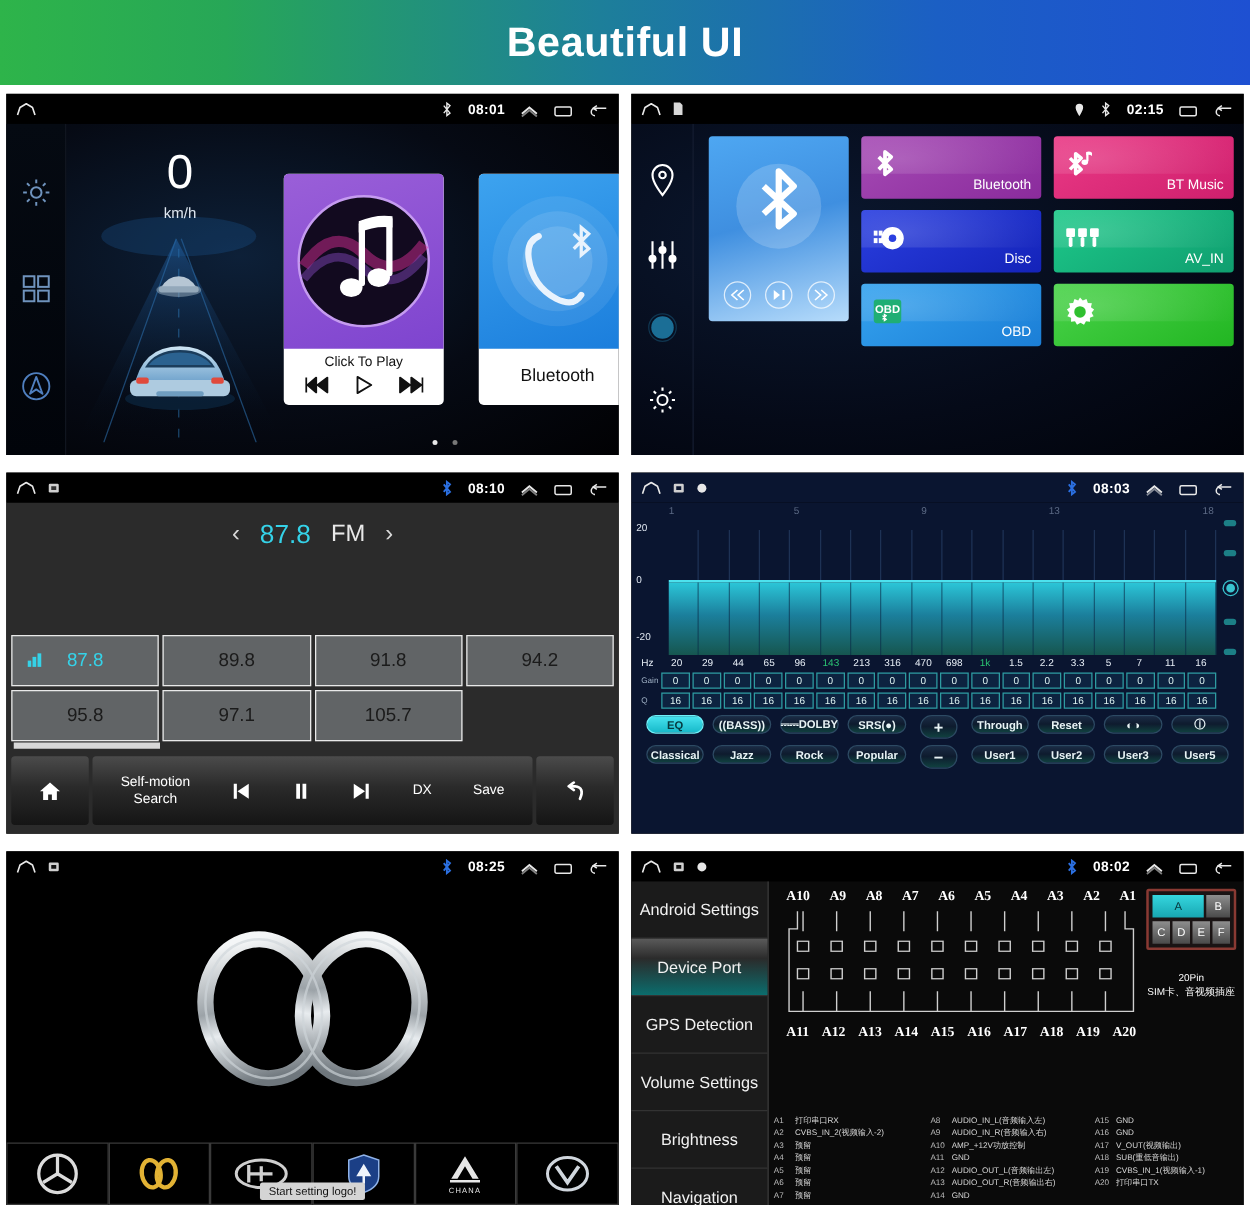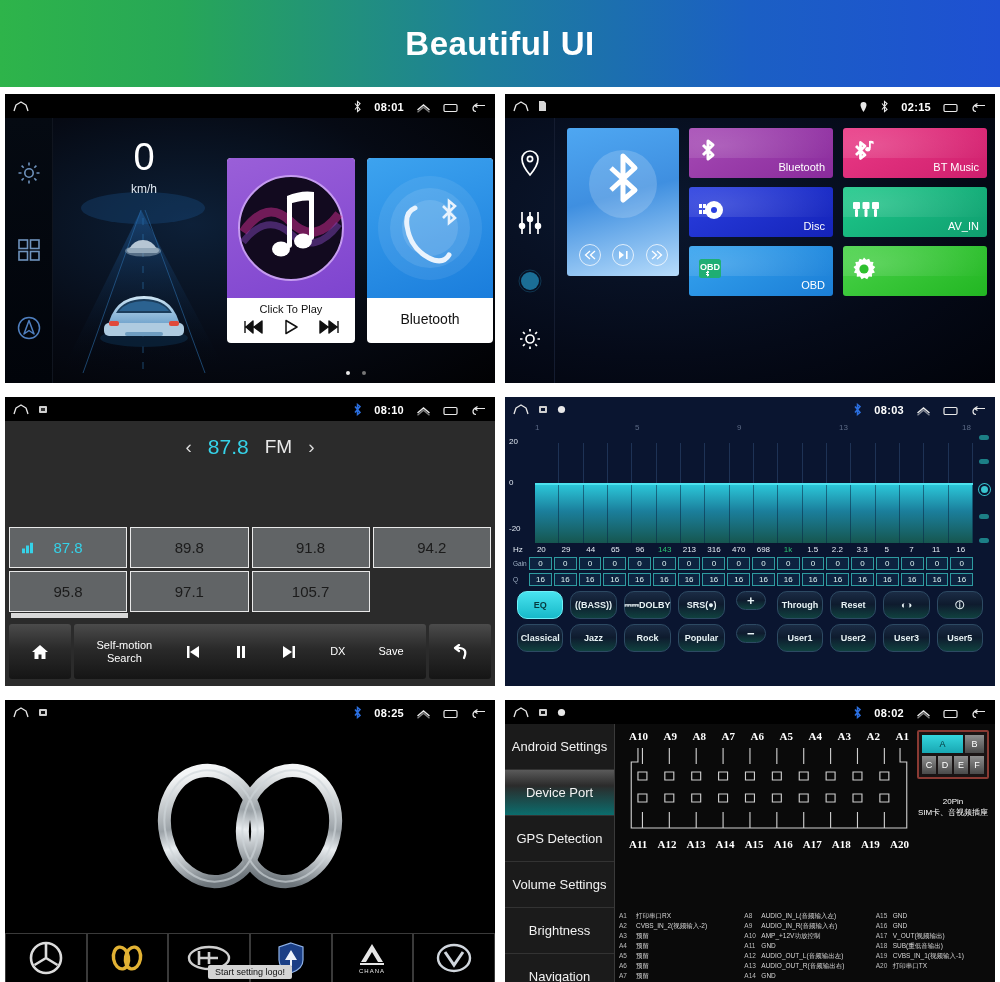"Beautiful UI" .header { height: 87px -> 68px }
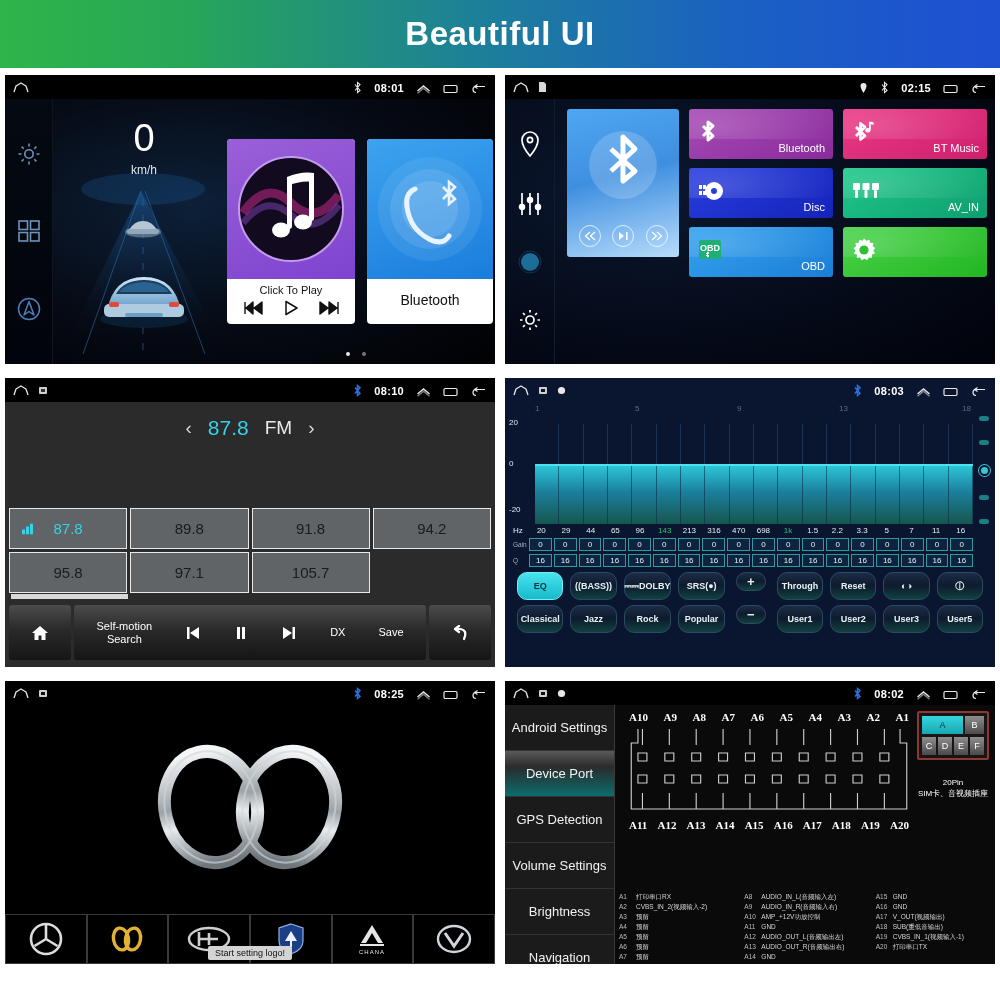"Click To Play" .p1-tiles { gap: 12px -> 28px }
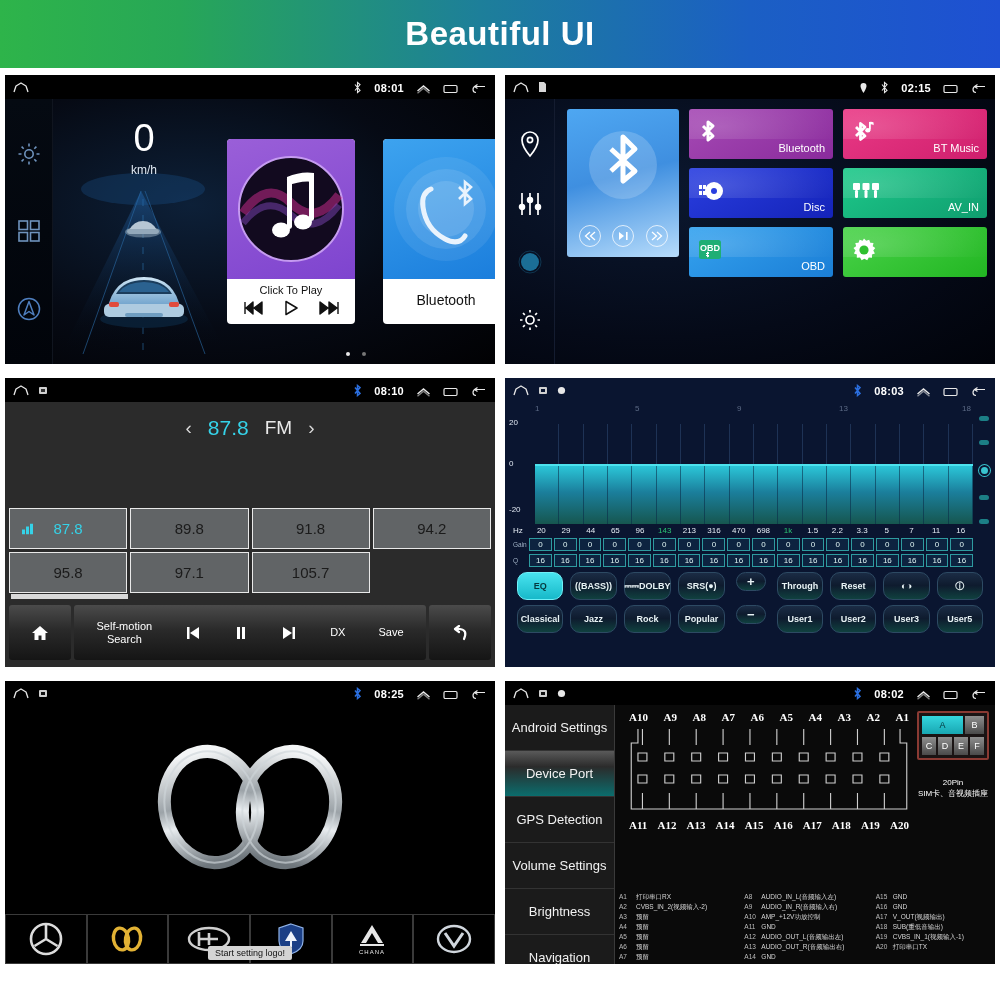"EQ" .eqb { height: 28px -> 15px }
